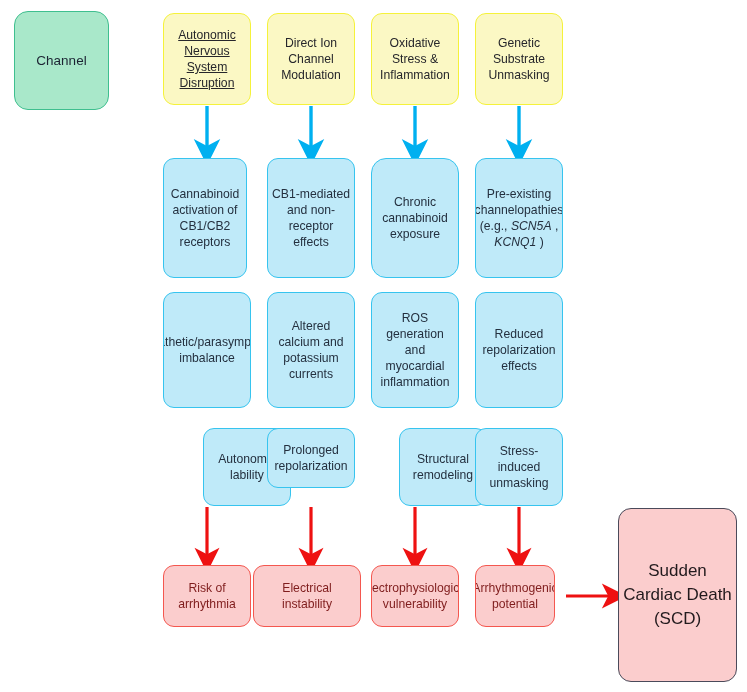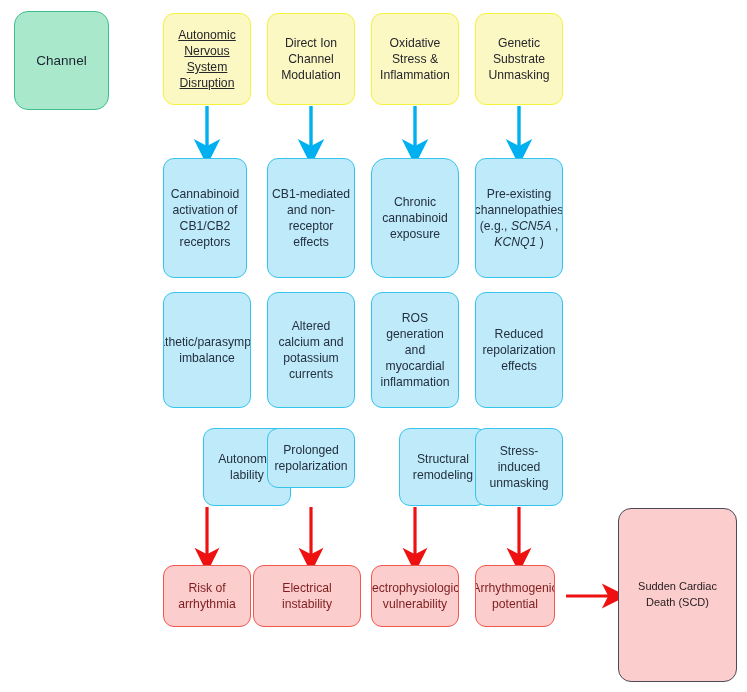"Sudden Cardiac Death (SCD)" .node-terminal { font-size: 11px -> 17px }
